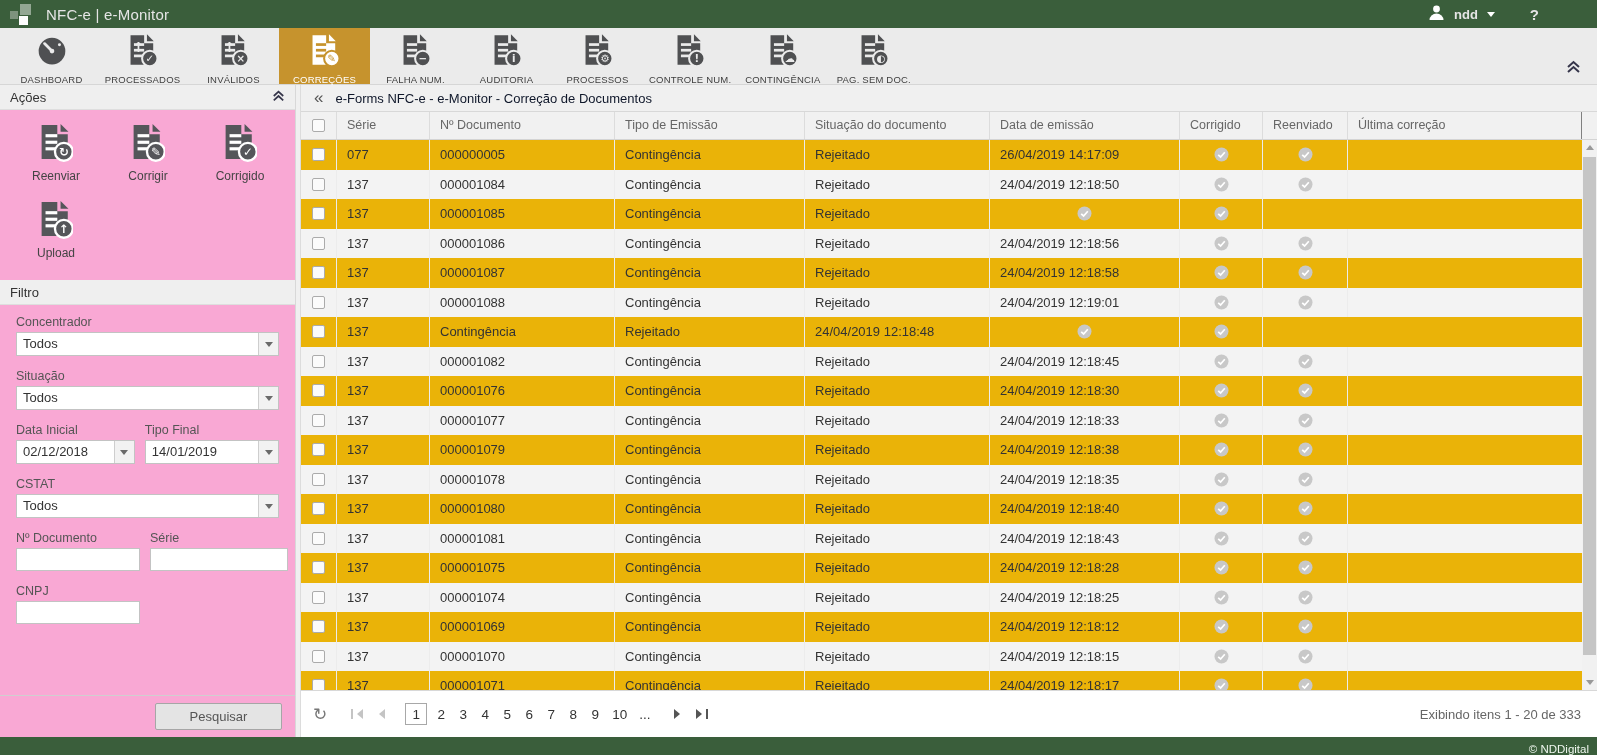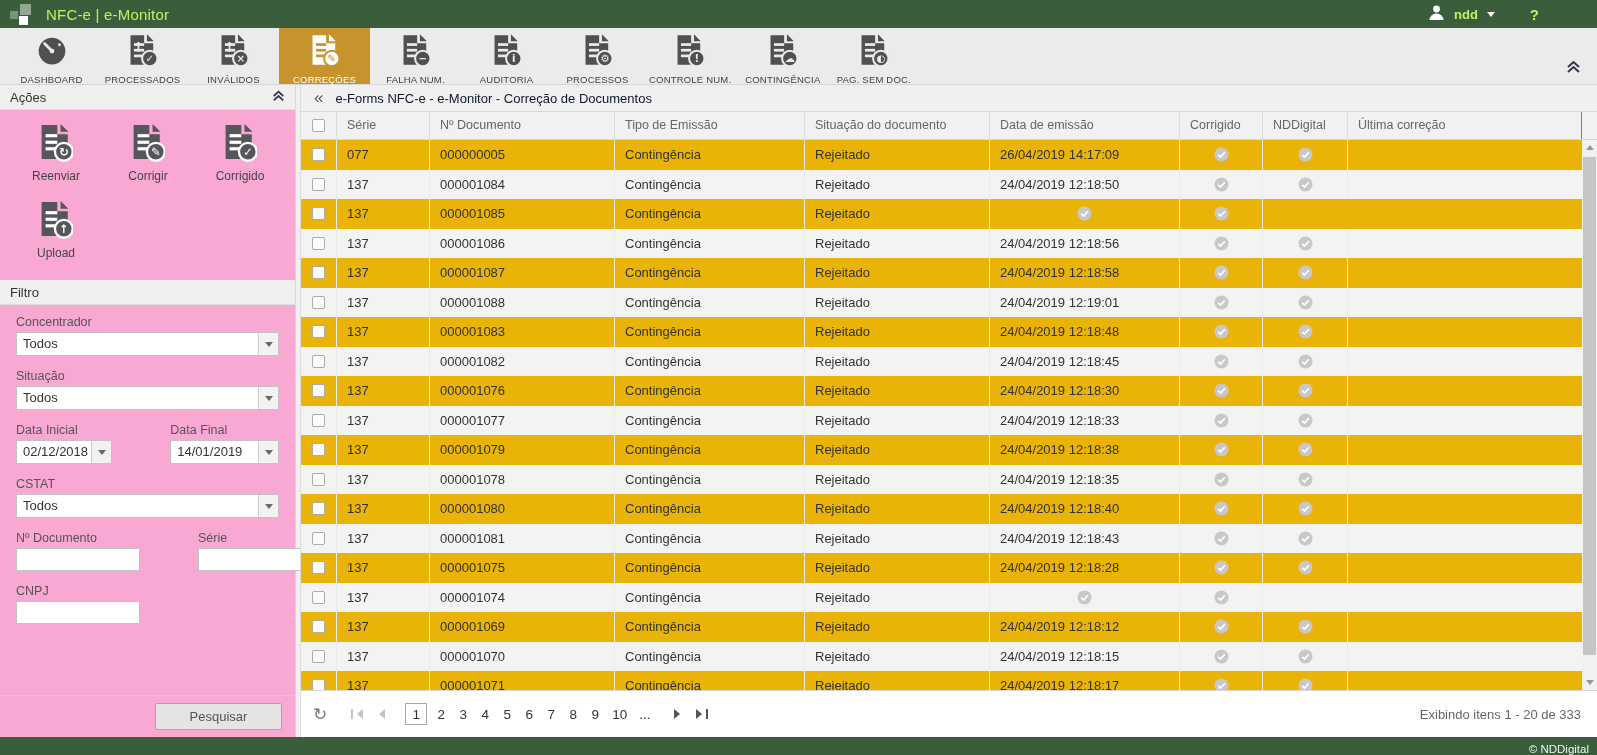"NFC-e | e-Monitor" .topbar { color: #bef264 -> #e5e5e5 }
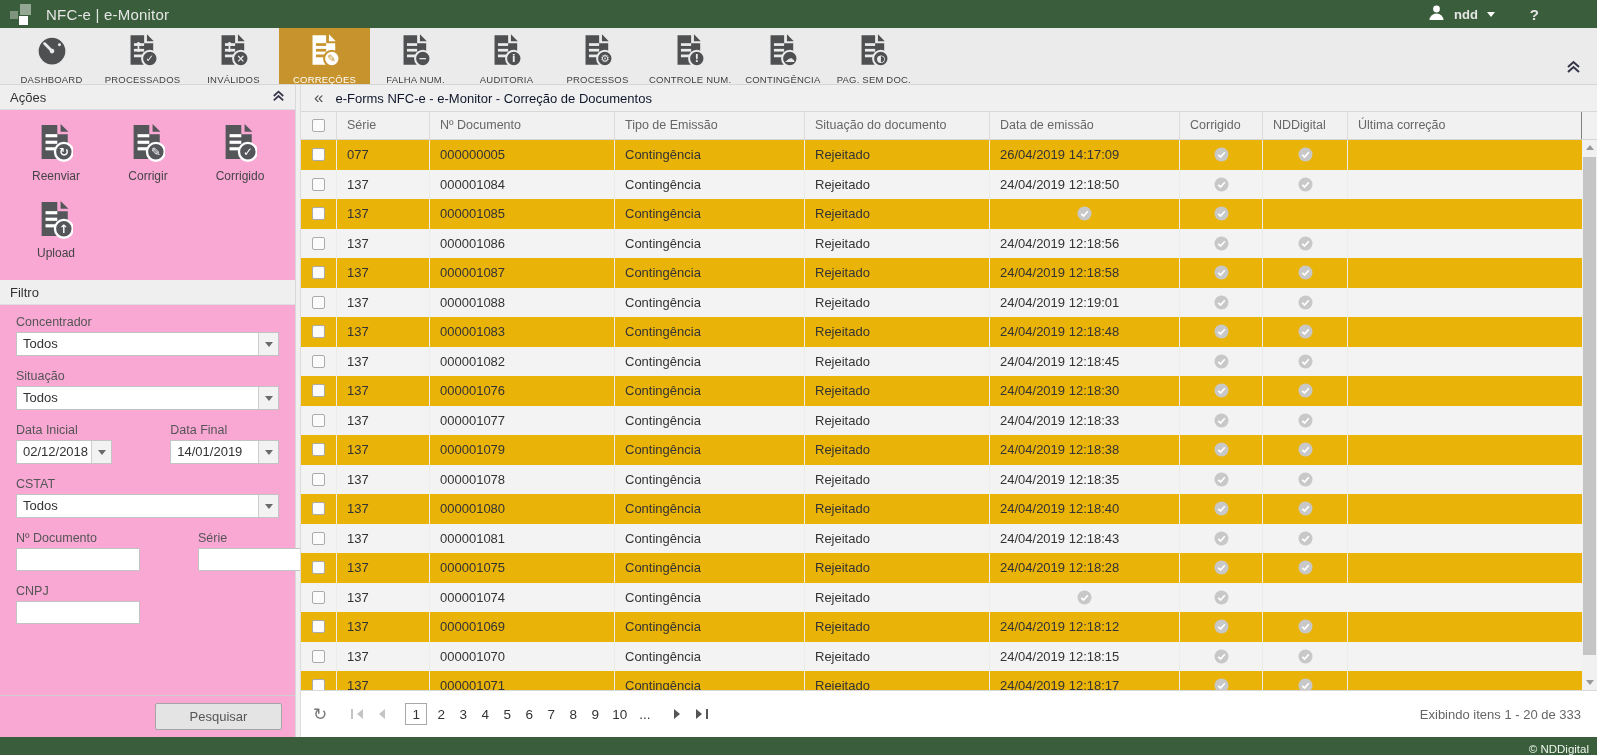"NDDigital" div.hc { text: NDDigital -> Reenviado }
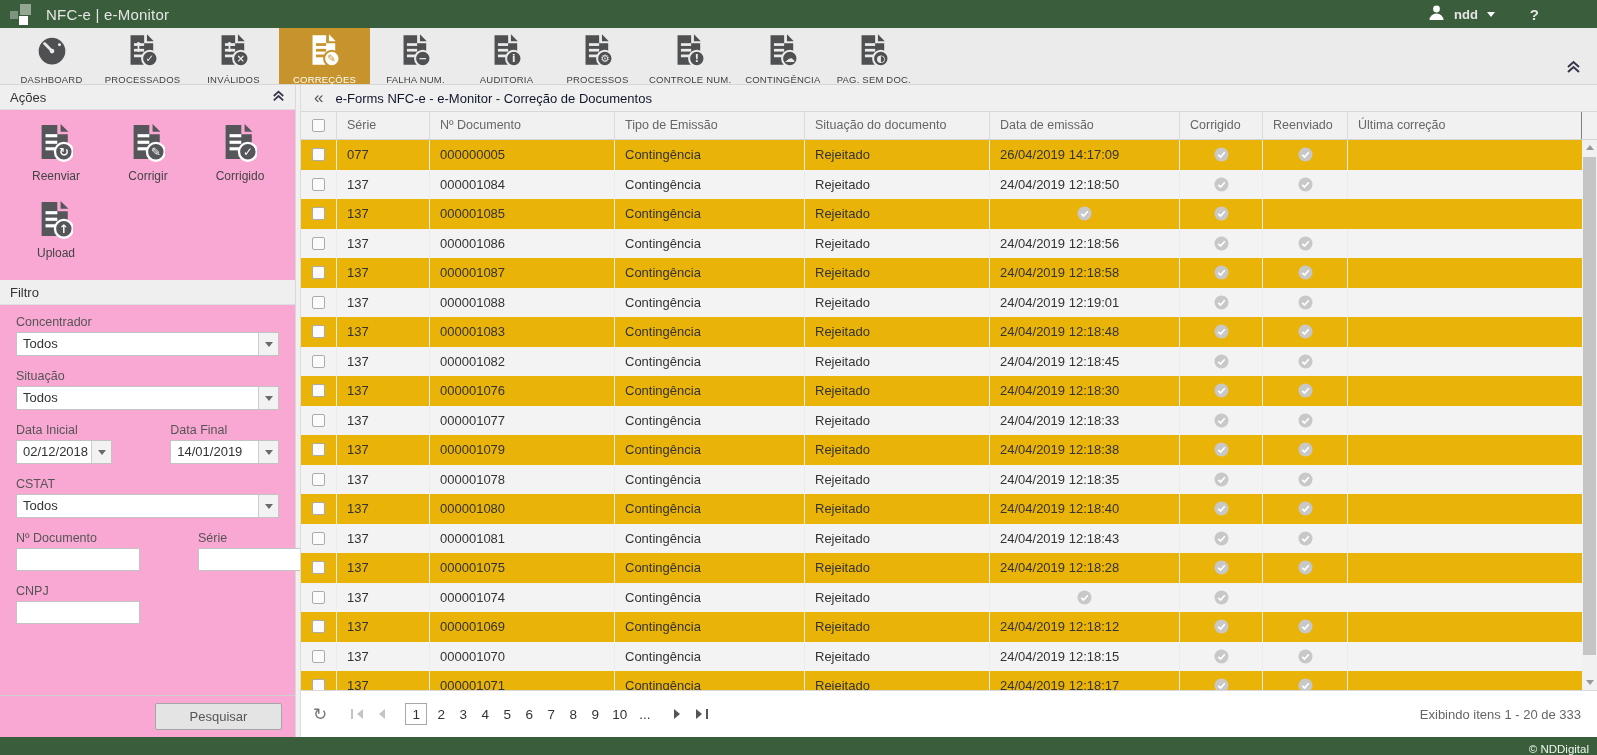"000001083" div.tc { html: <div>000001083</div> -> none }
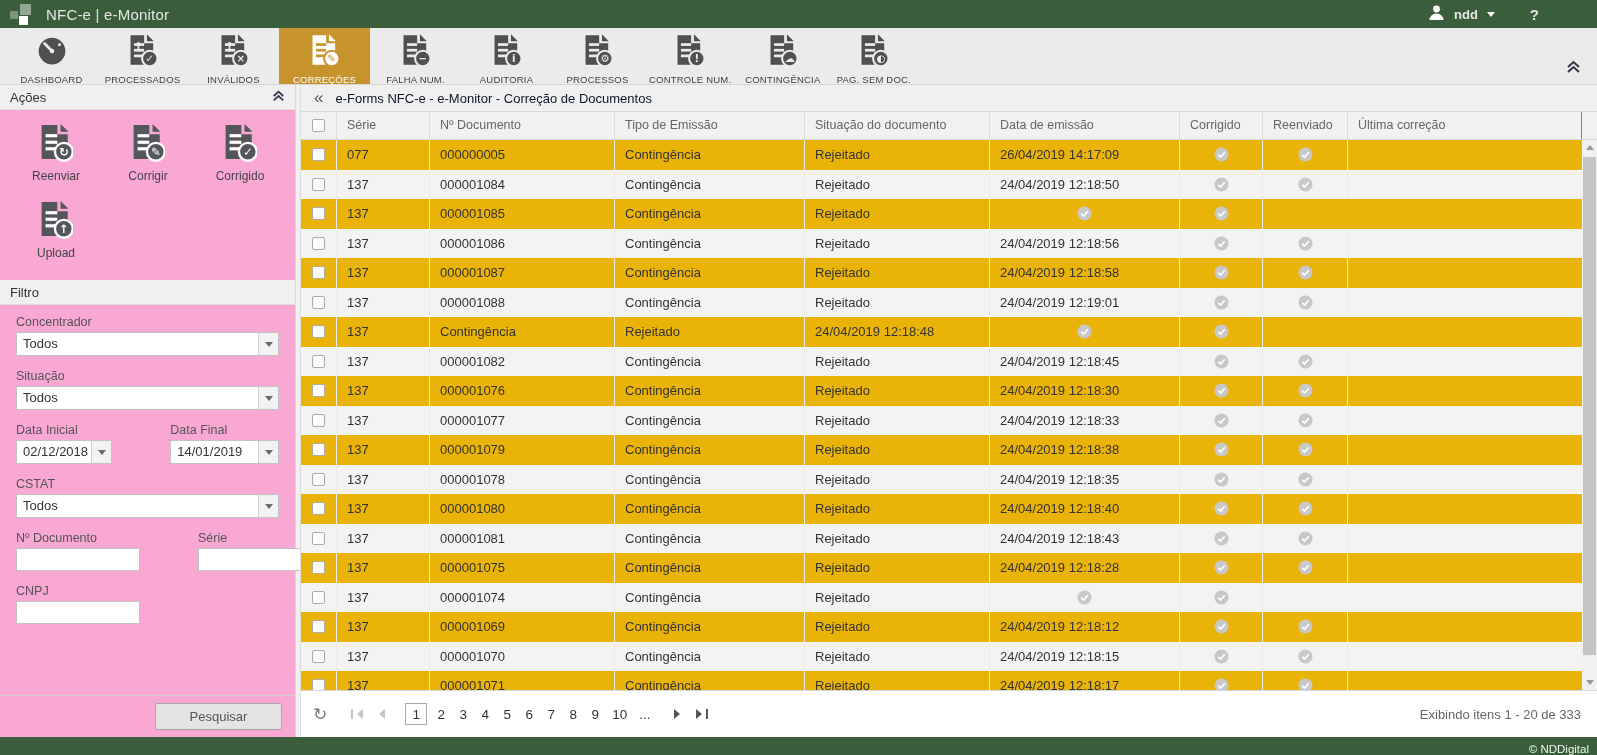"Data Inicial" .two-col { gap: 48px -> none }
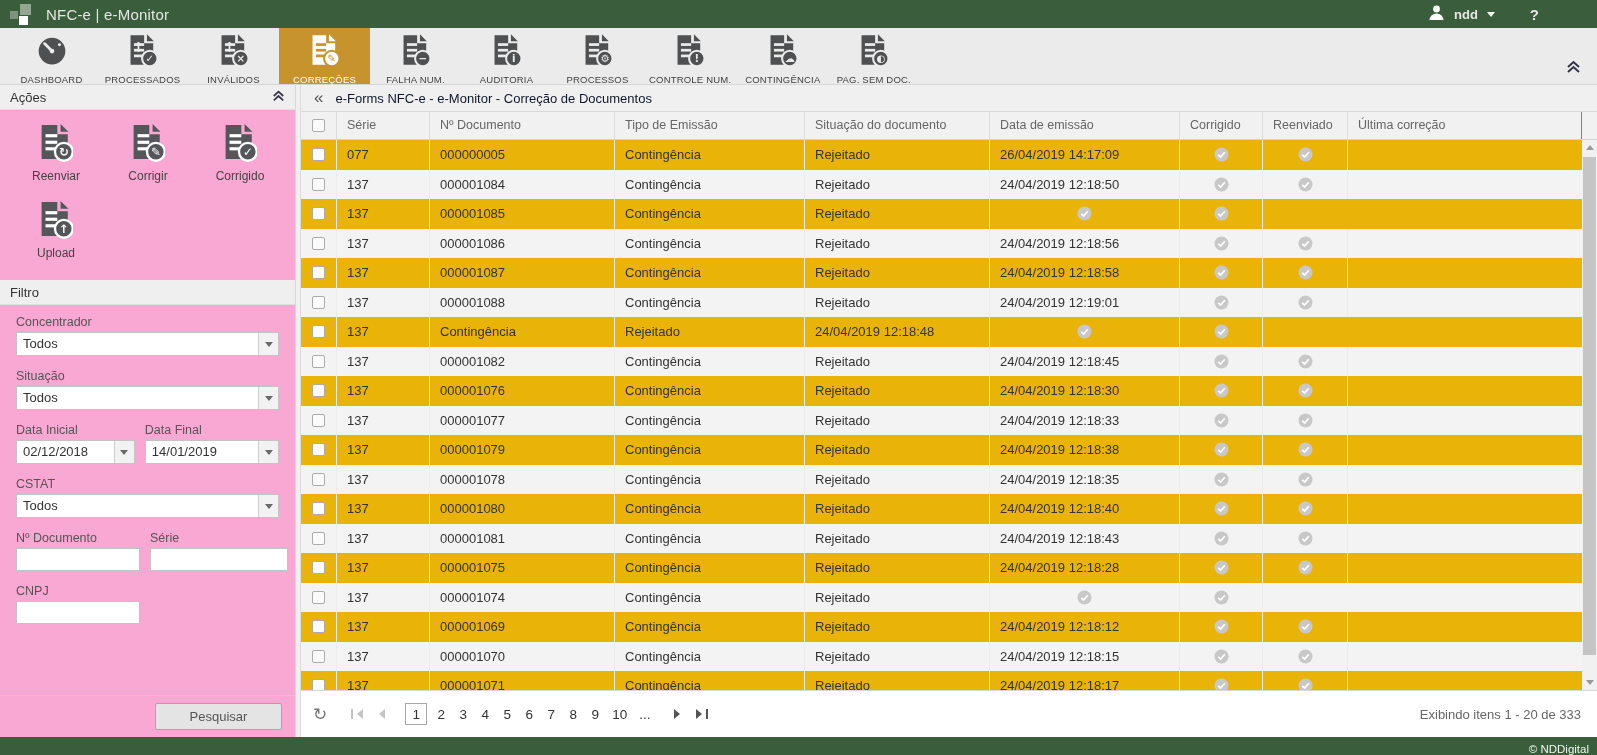"Data Final" div.f-label { text: Data -> Tipo }
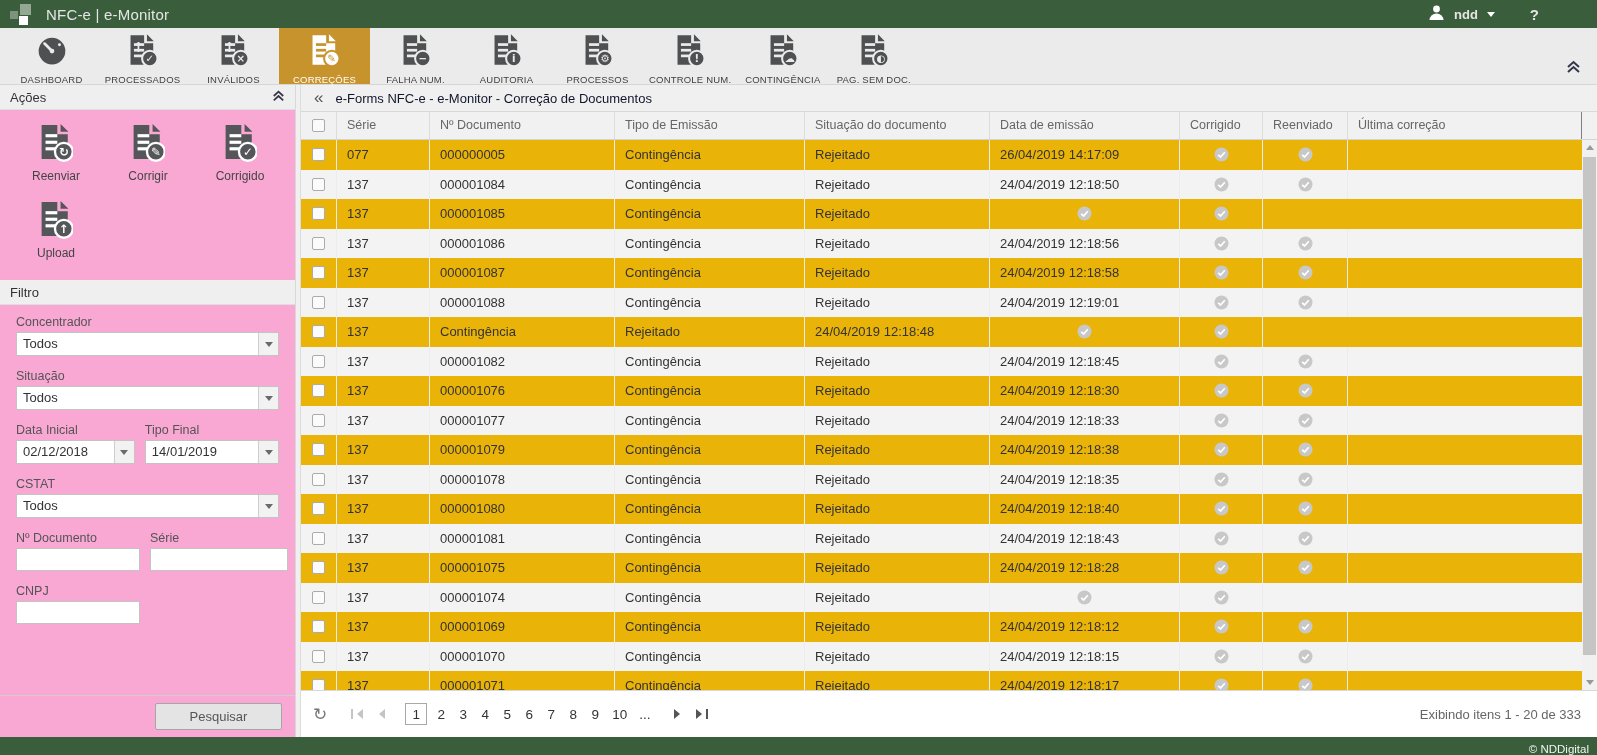"24/04/2019 12:18:25" div.tc { html: none -> <div>24/04/2019 12:18:25</div> }
